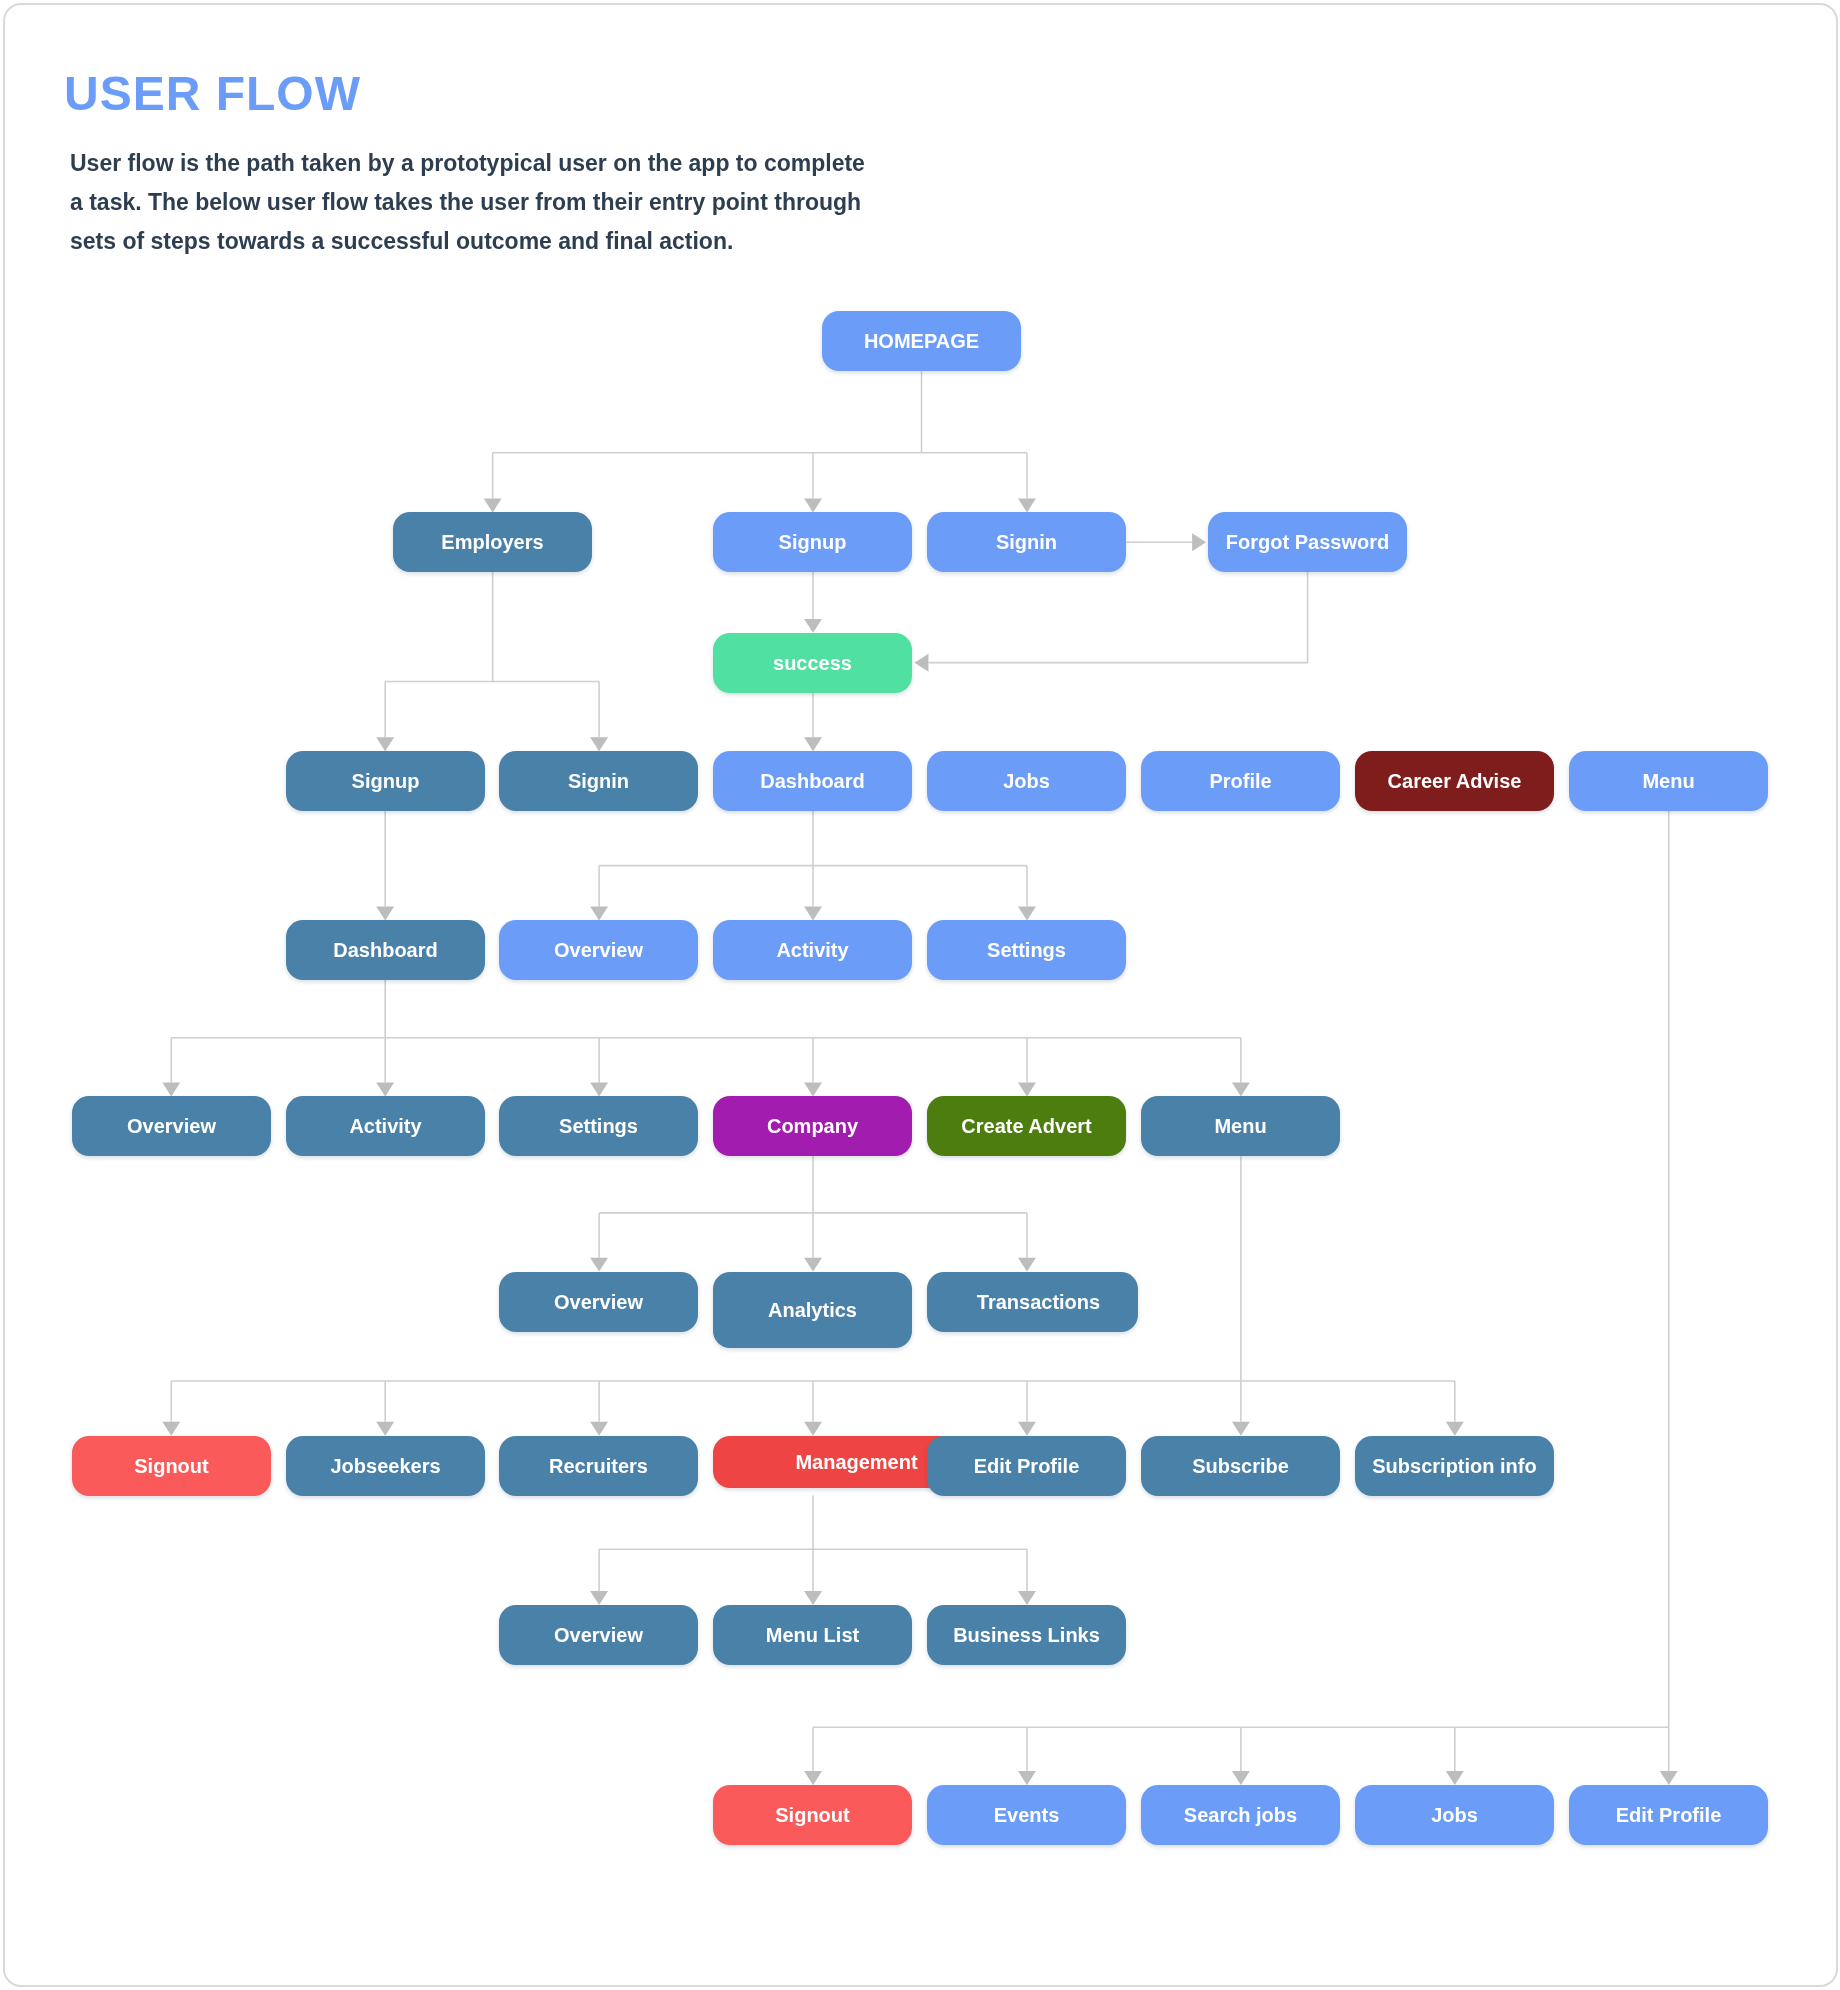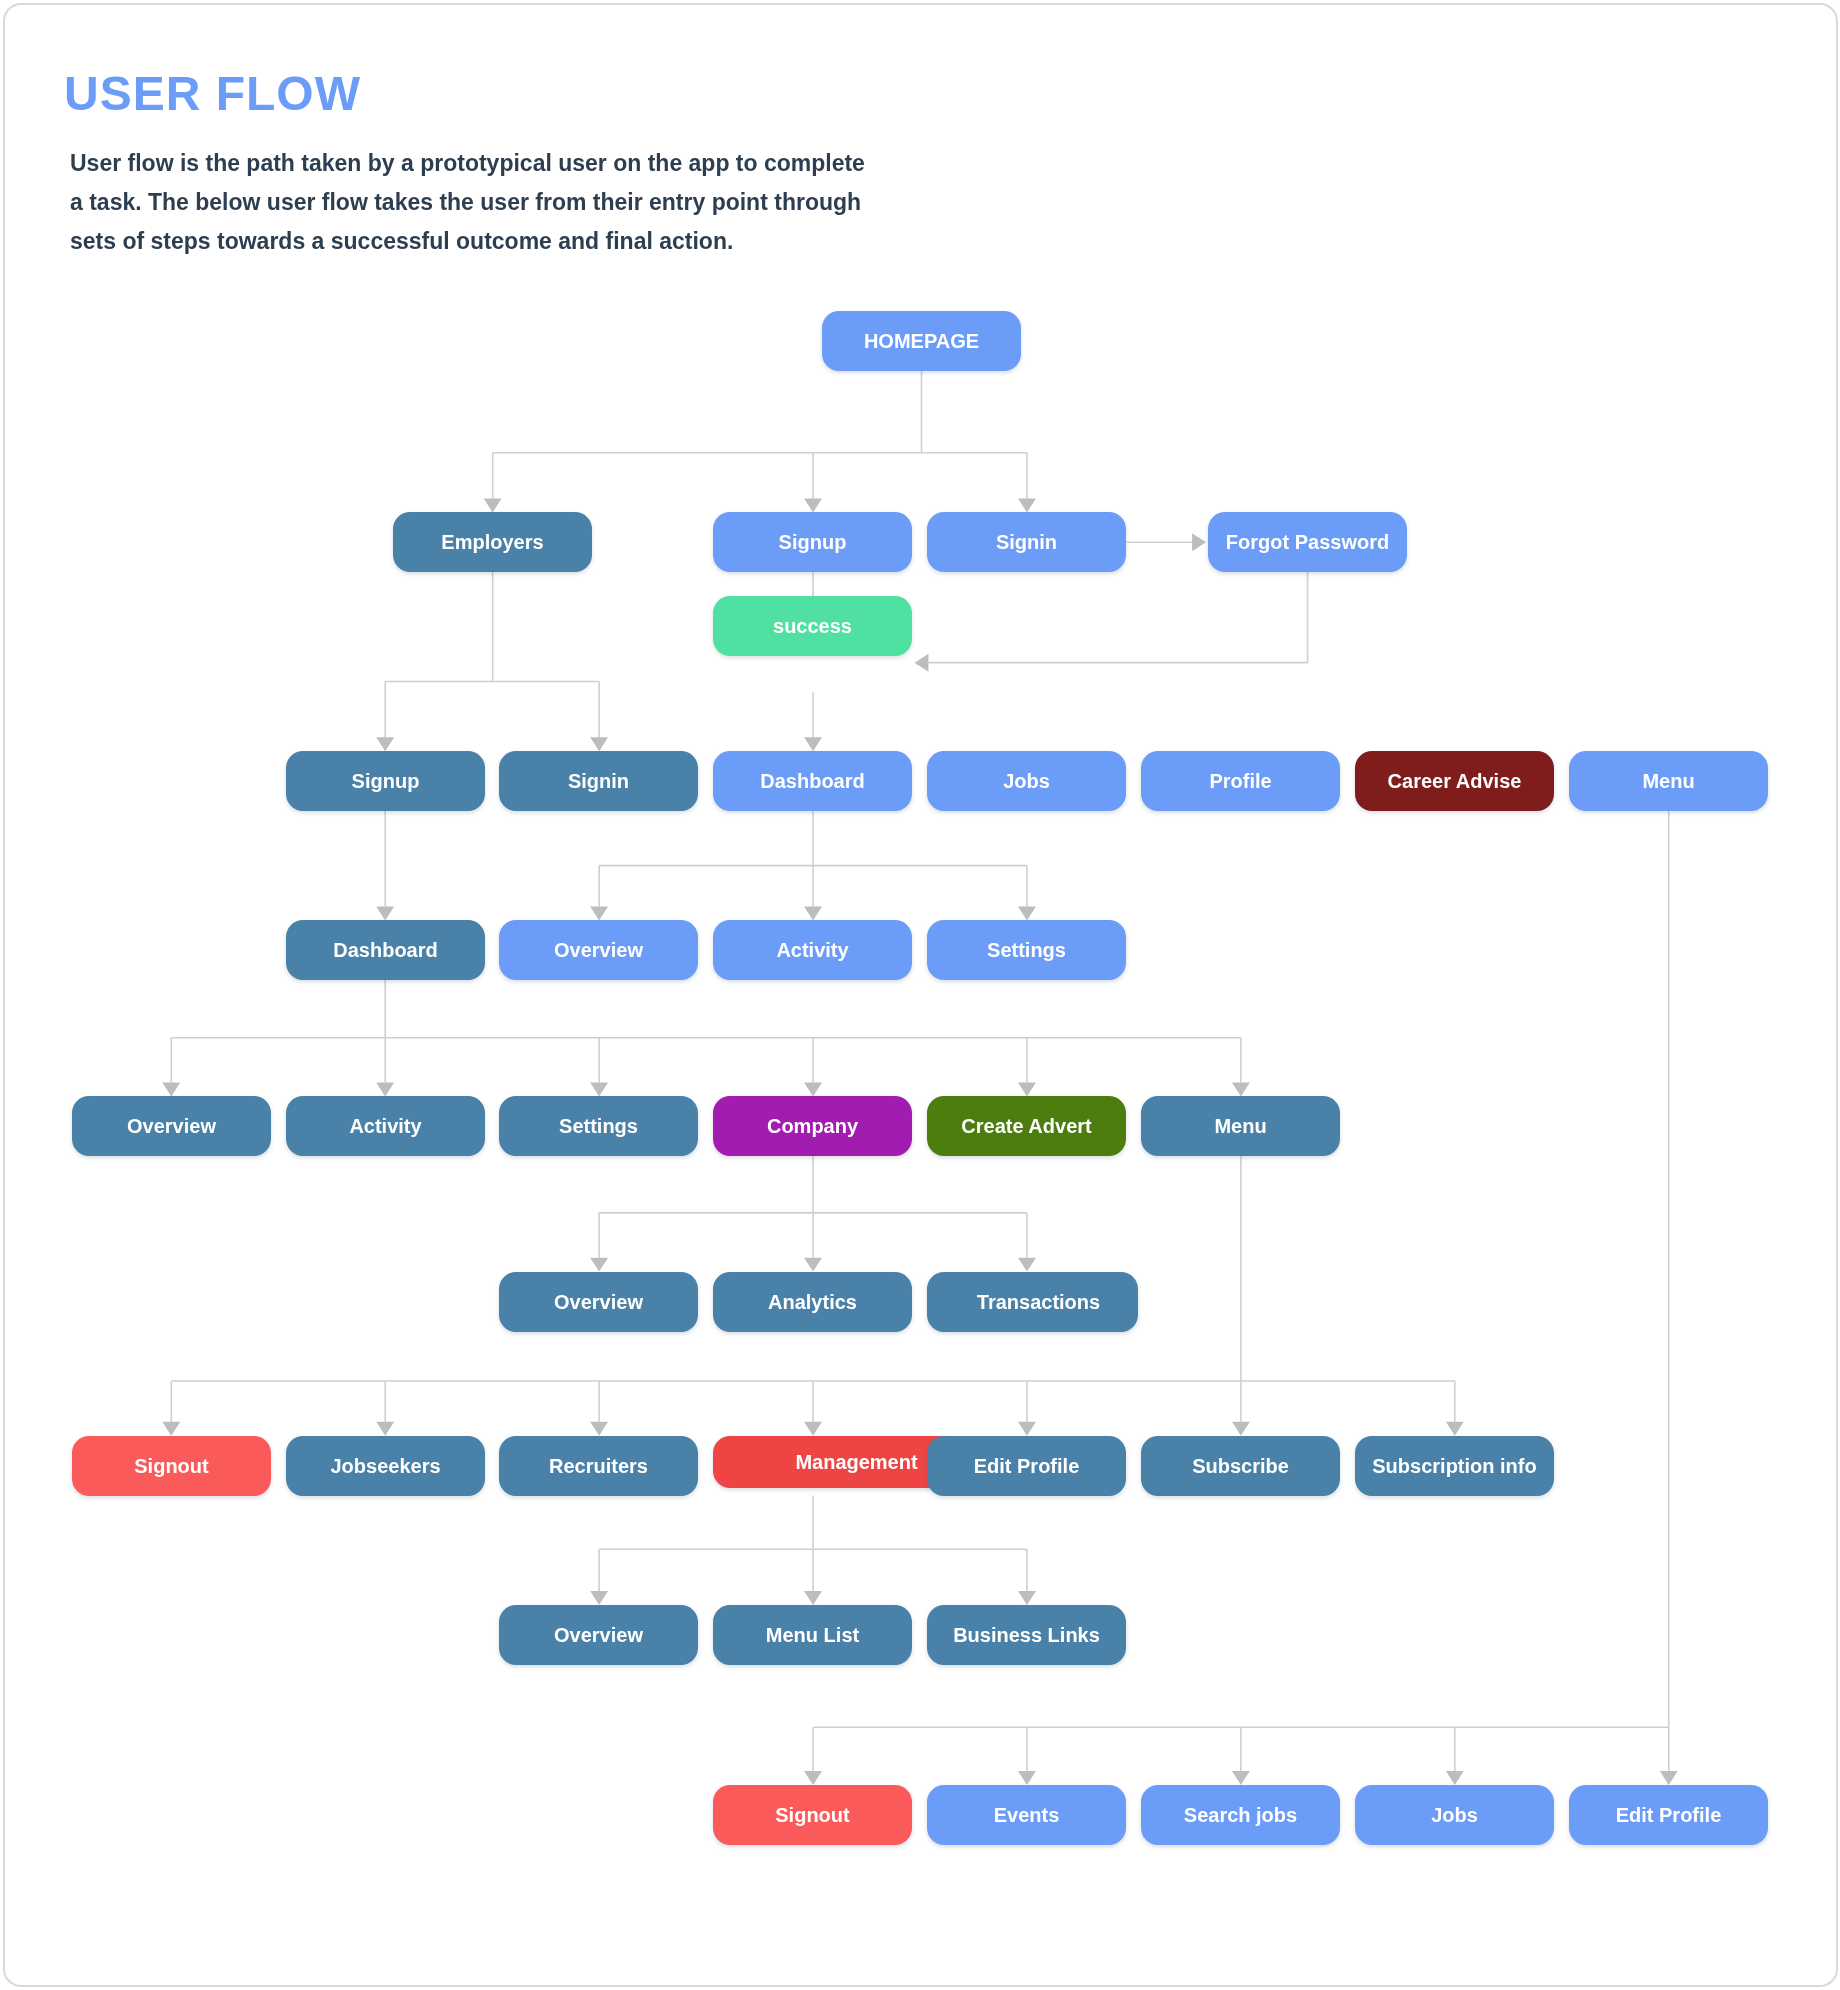"success" div.node { top: 596px -> 633px }
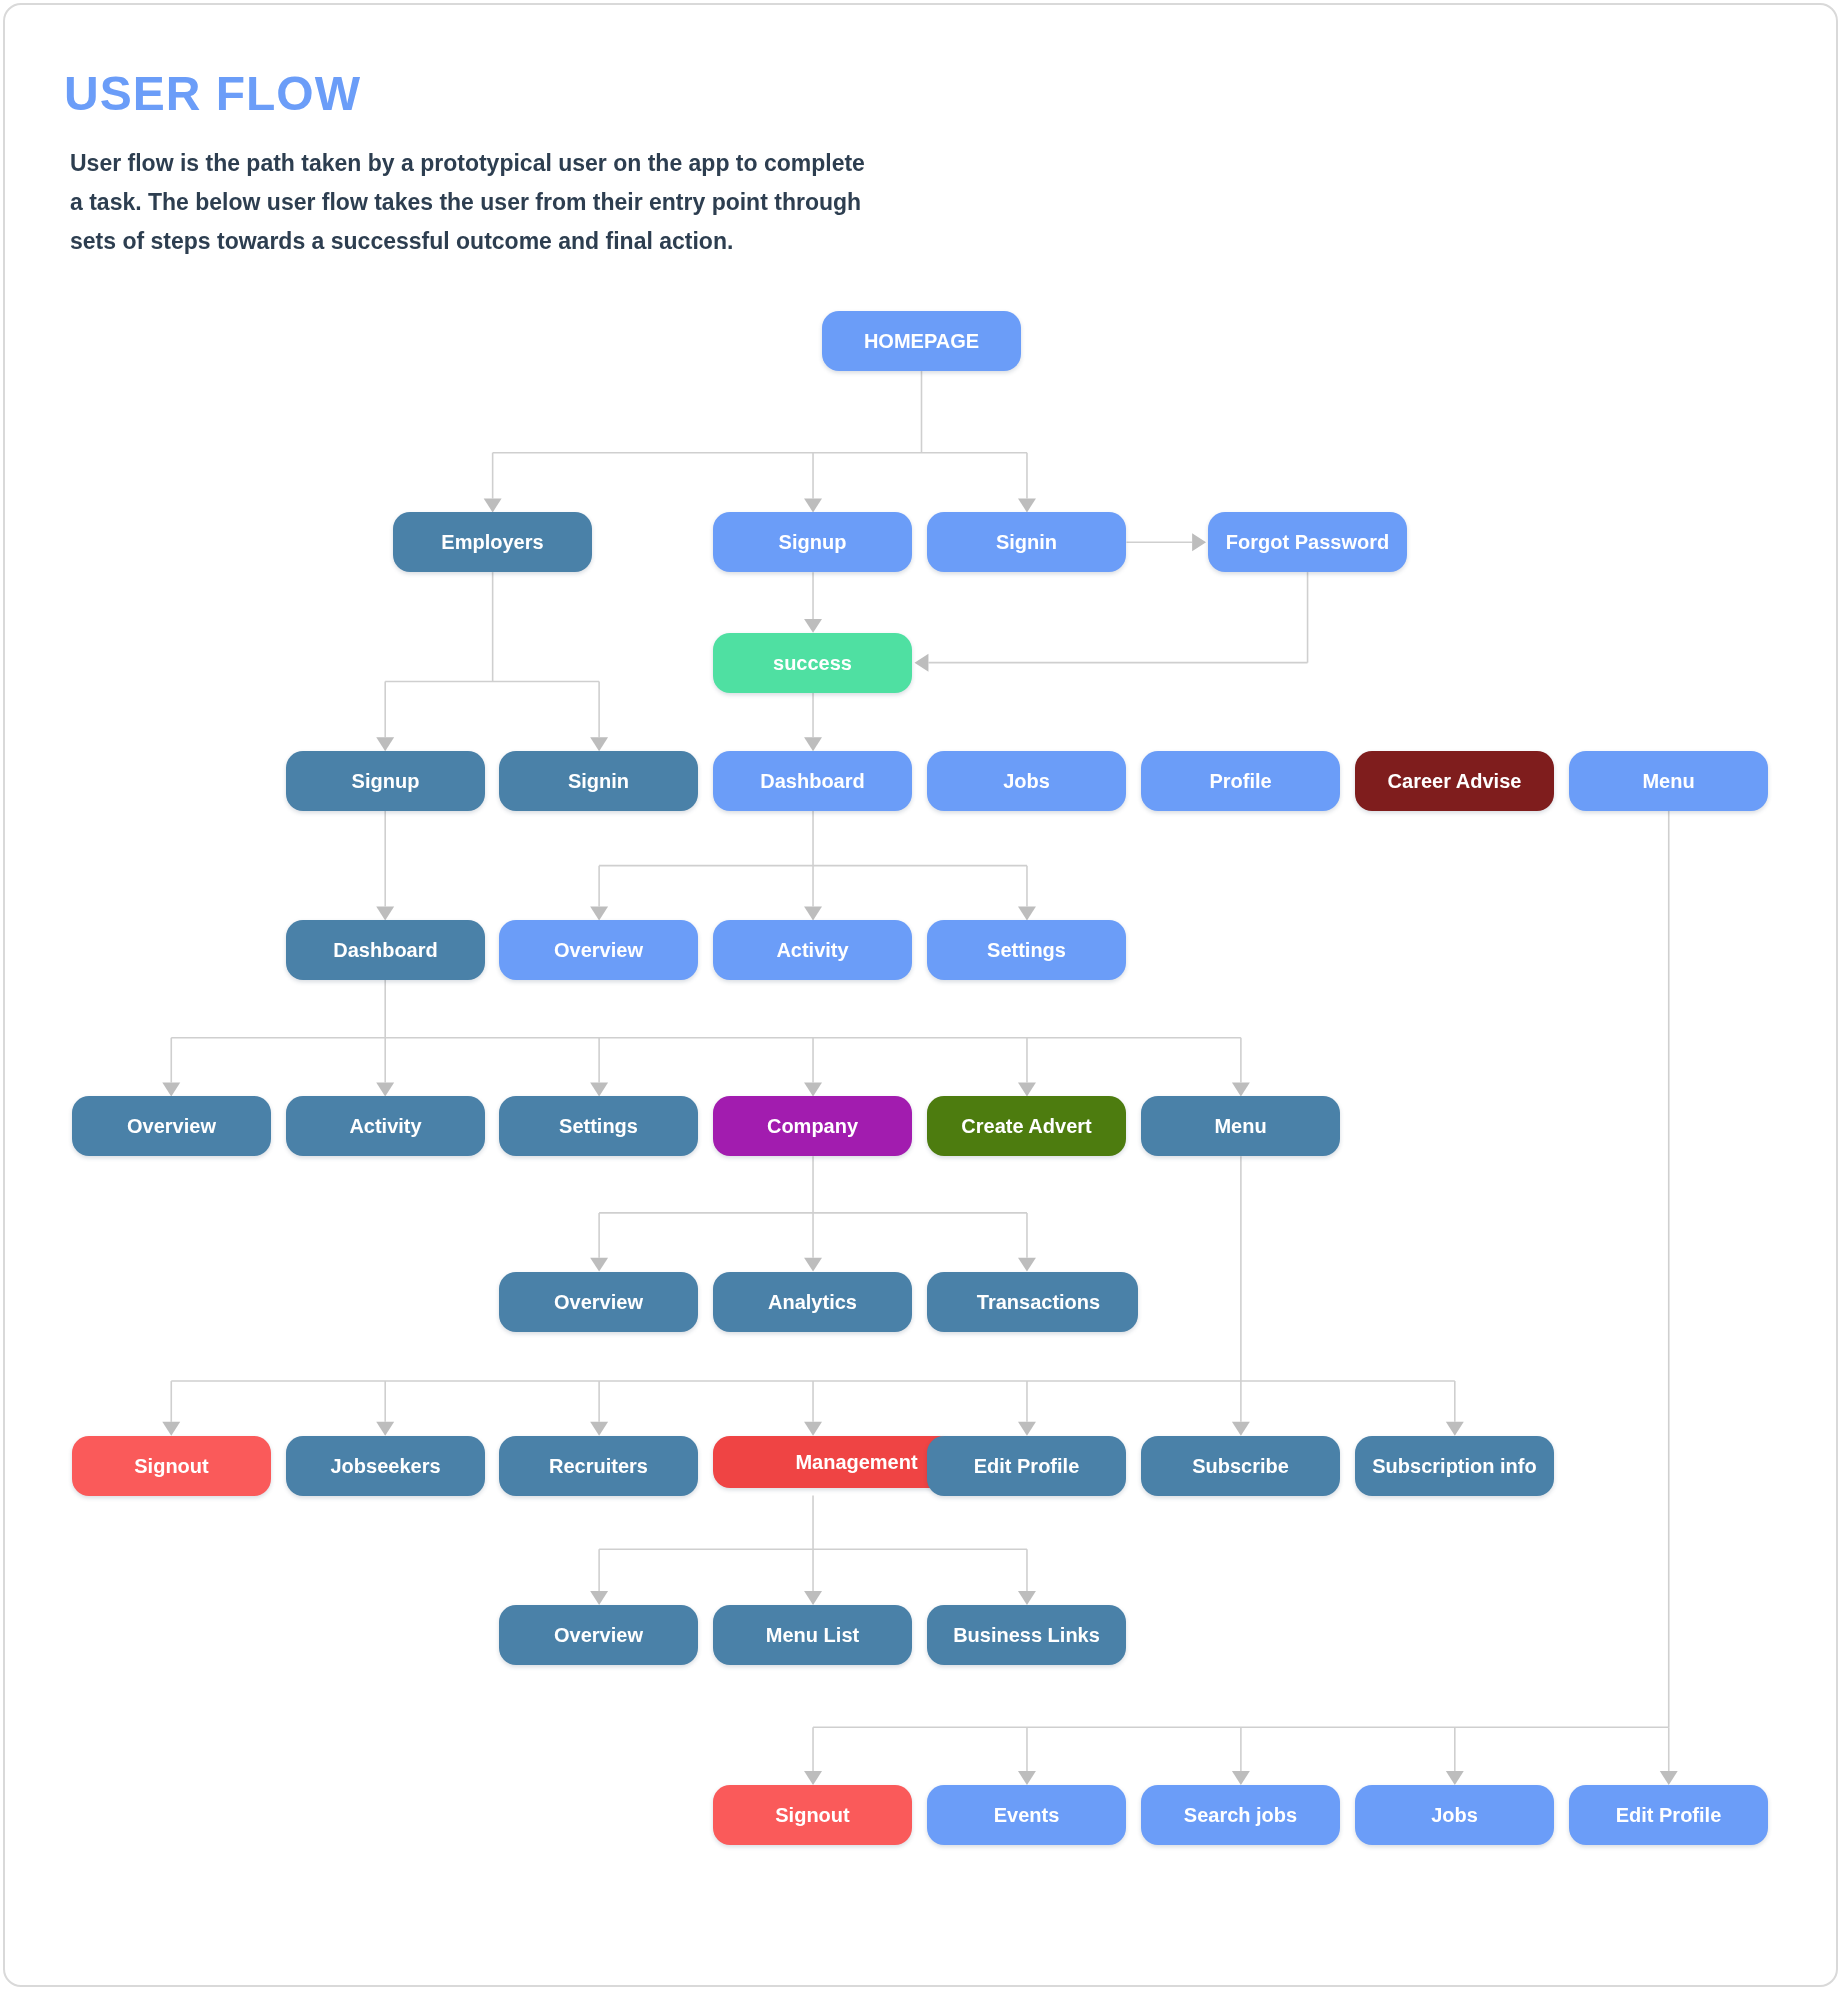"Analytics" div.node { height: 60px -> 76px }
